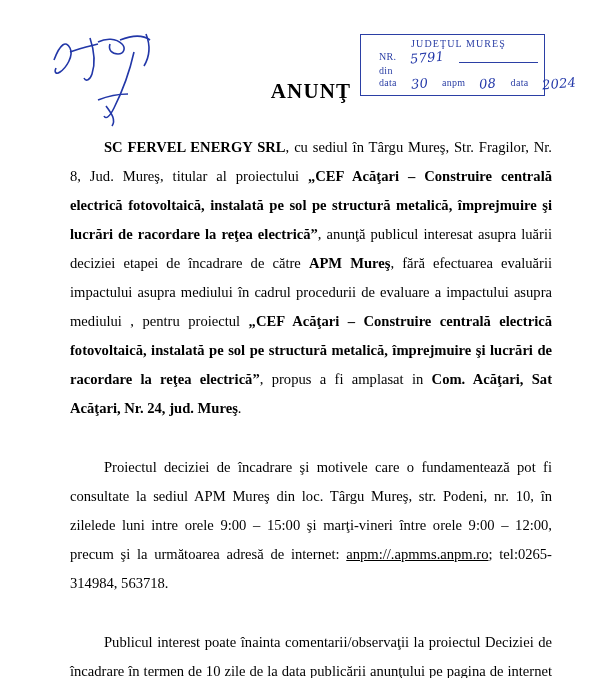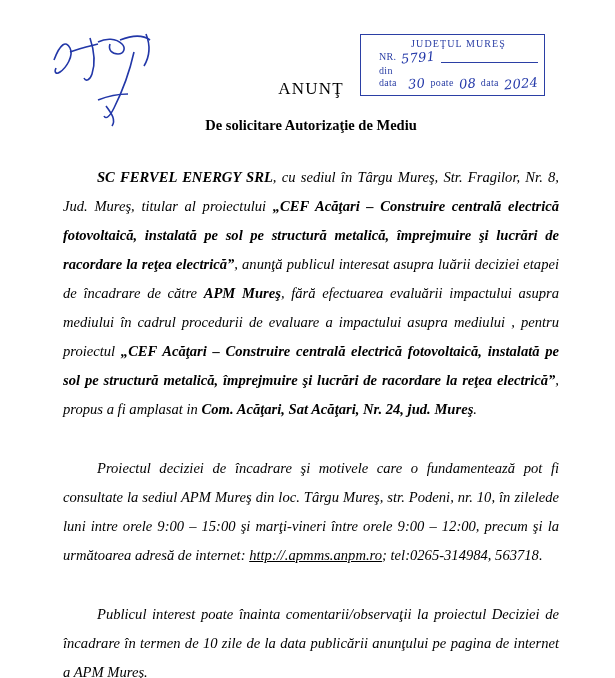"NR." .stamp .row { gap: 5px -> 14px }
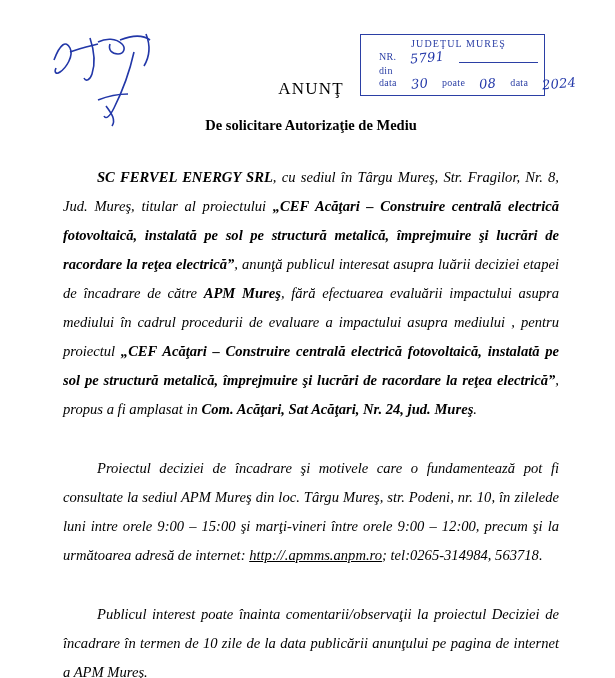"ANUNŢ" .title { font-size: 17px -> 21px; font-weight: normal -> bold }
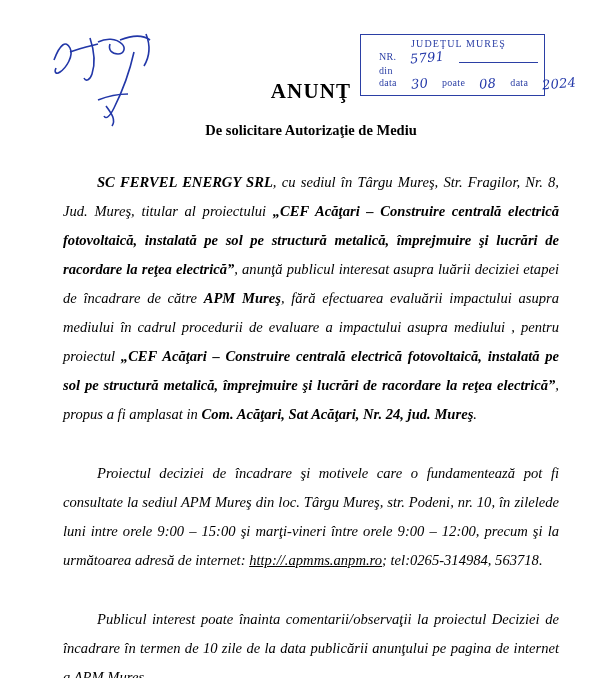"poate" span { text: poate -> anpm }
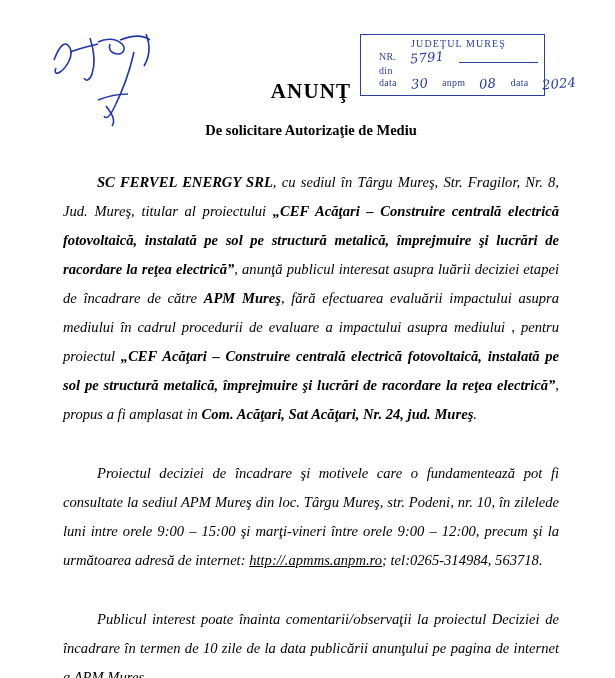"De solicitare Autorizaţie de Mediu" div.subtitle { html: <div>De solicitare Autorizaţie de Mediu</div> -> none }
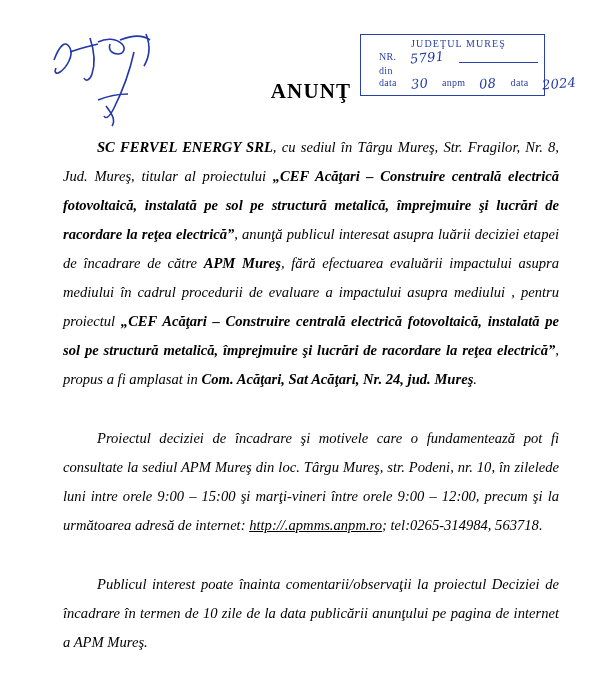"SC FERVEL ENERGY SRL, cu" p.body { font-style: italic -> none; margin: 1px -> 8px }
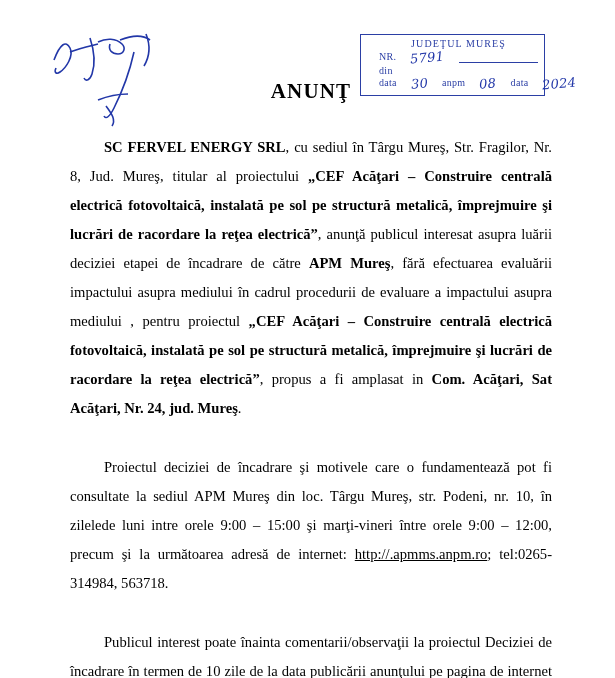"http://.apmms.anpm.ro" span.ul { text: http://.apmms.anpm.ro -> anpm://.apmms.anpm.ro }
